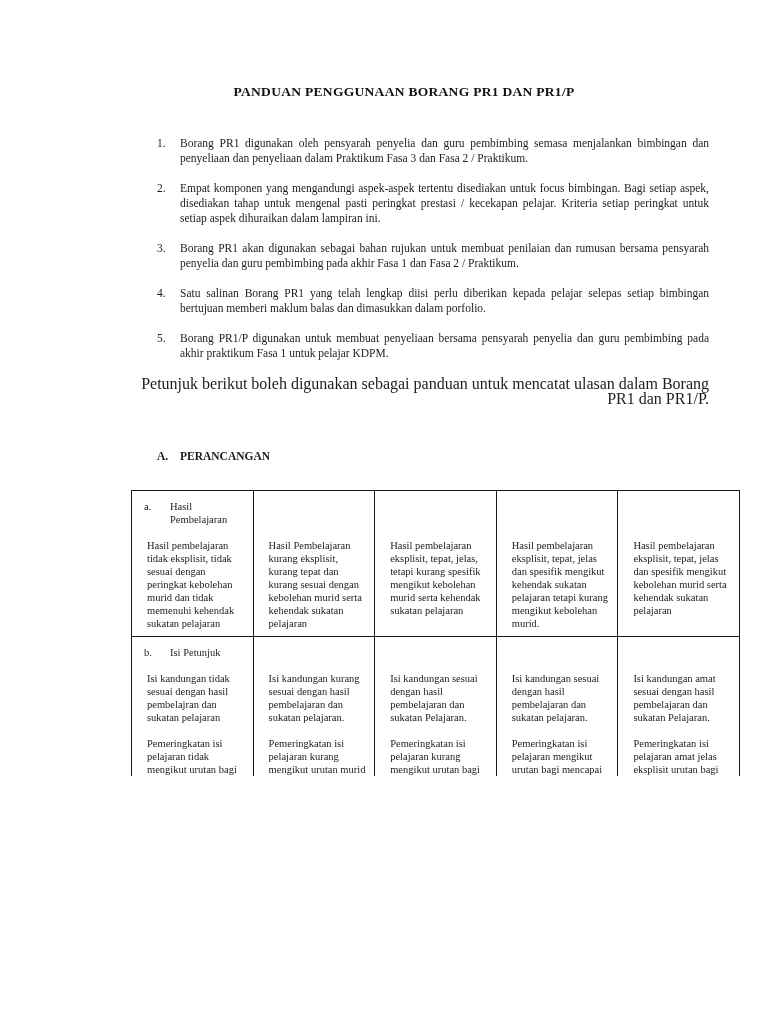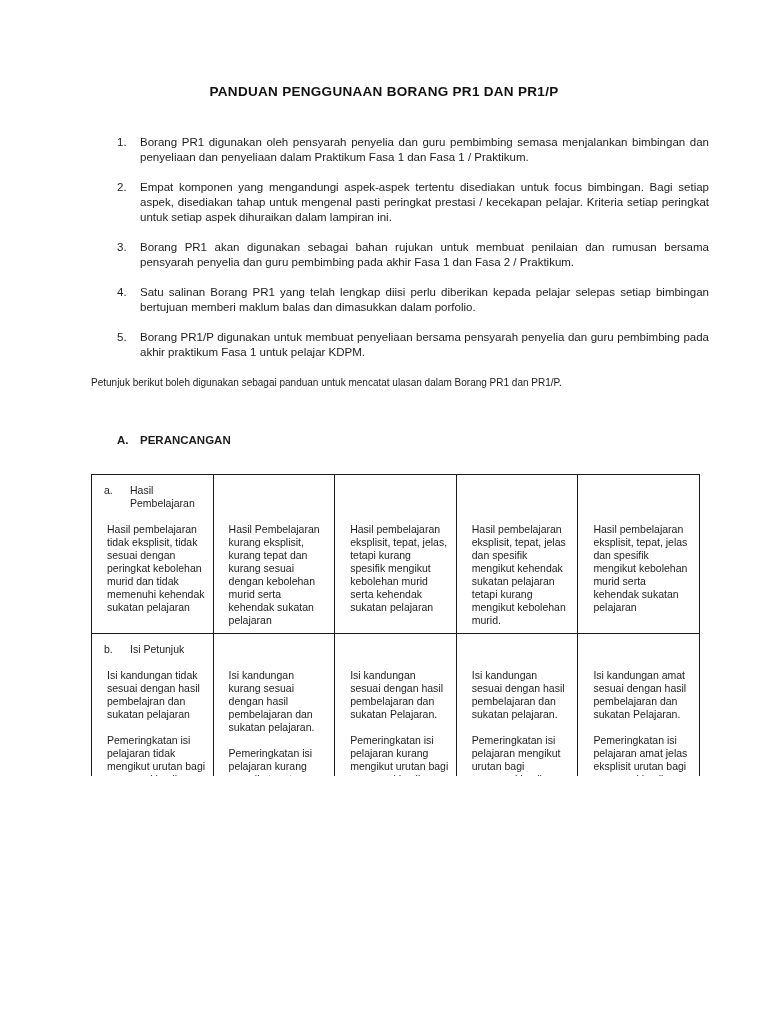"PANDUAN PENGGUNAAN BORANG PR1 DAN" .page { font-family: Liberation Sans, sans-serif -> Liberation Serif, serif; padding-left: none -> 40px }
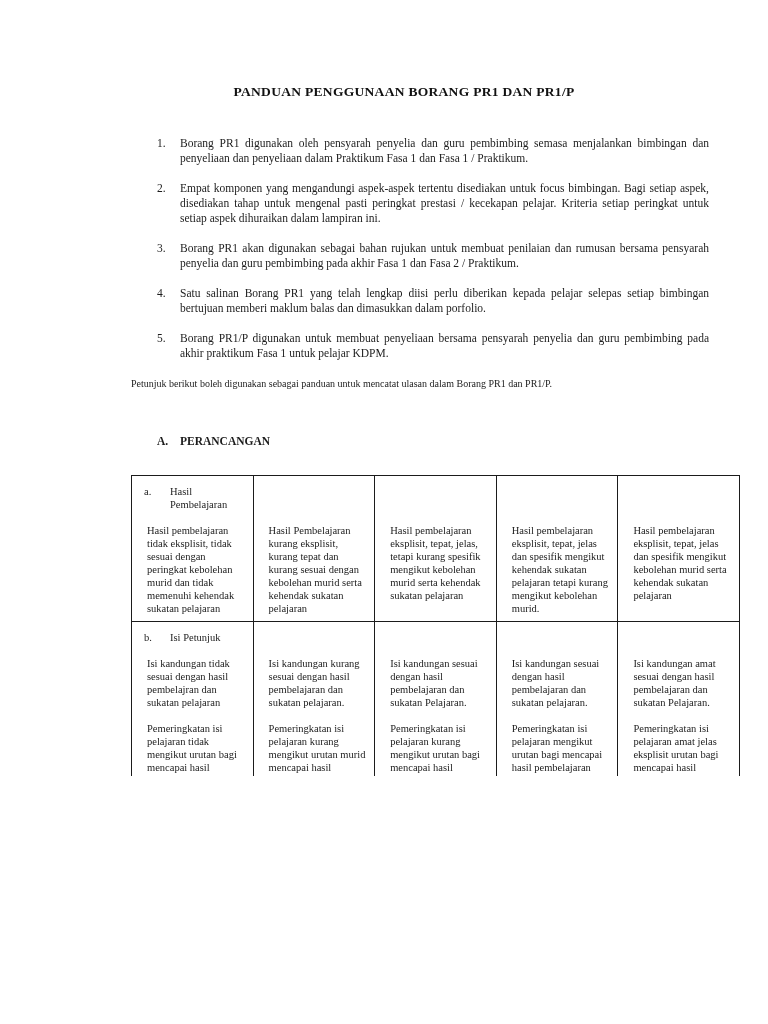"Borang PR1 digunakan oleh pensyarah" span.txt { text: 1 dan Fasa 1 -> 3 dan Fasa 2 }
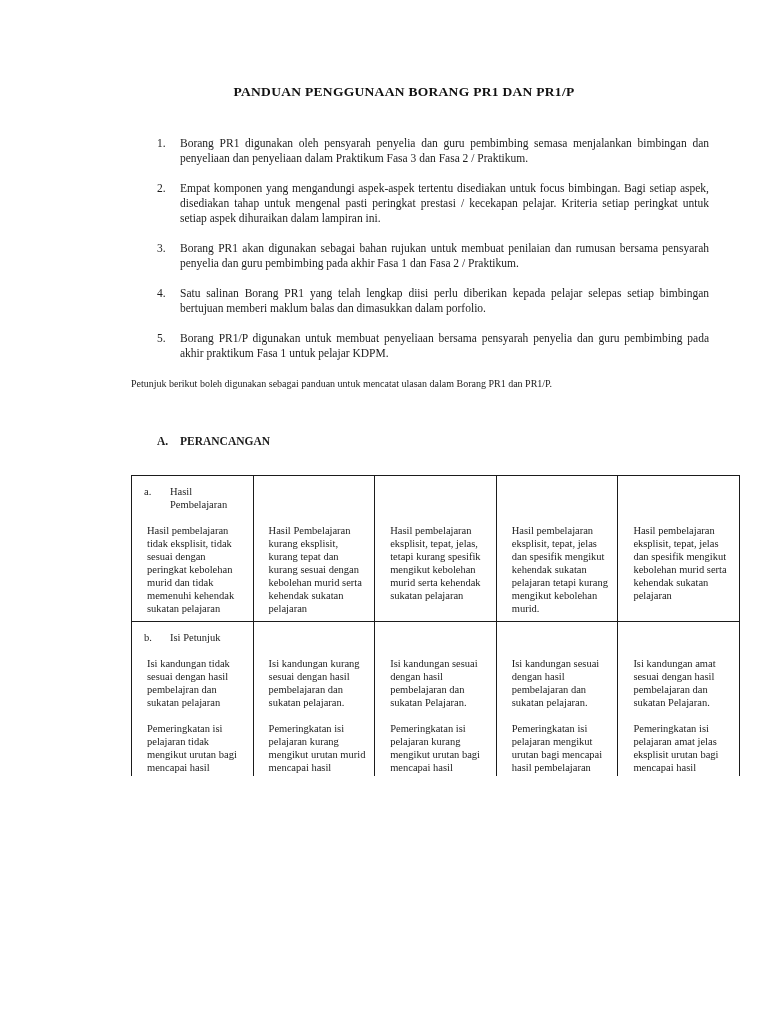"Petunjuk berikut boleh digunakan sebagai" .note { font-size: 10px -> 16px; text-align: none -> right }
